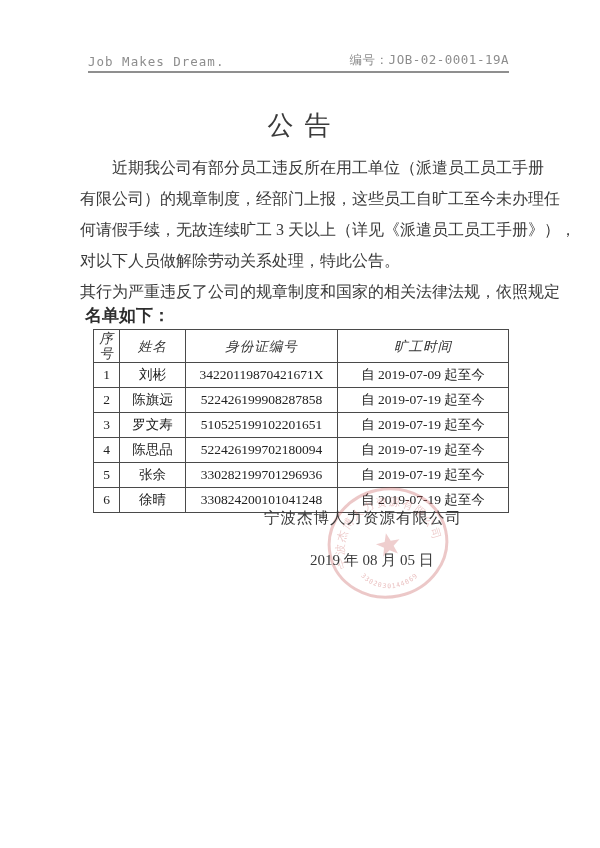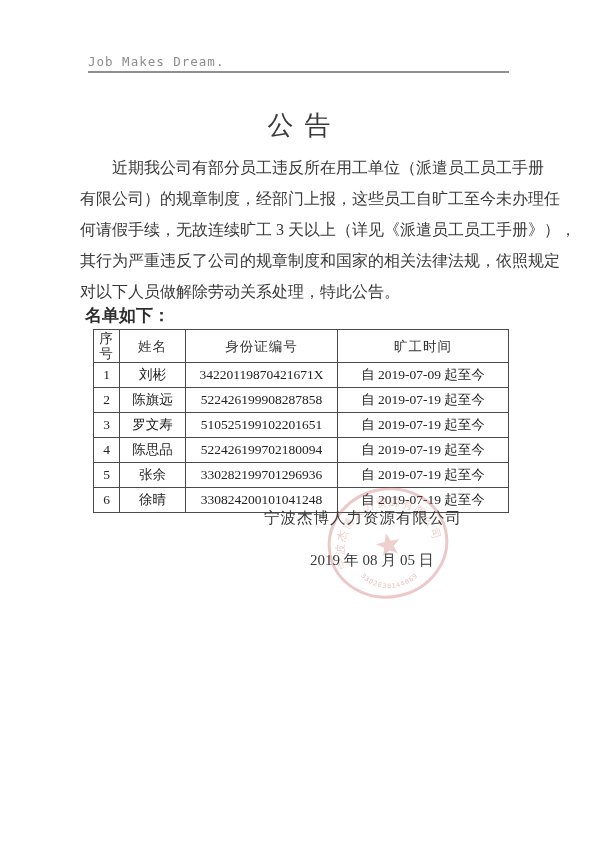"编号：JOB-02-0001-19A" span.doc-code { html: none -> <span>编号：JOB-02-0001-19A</span> }
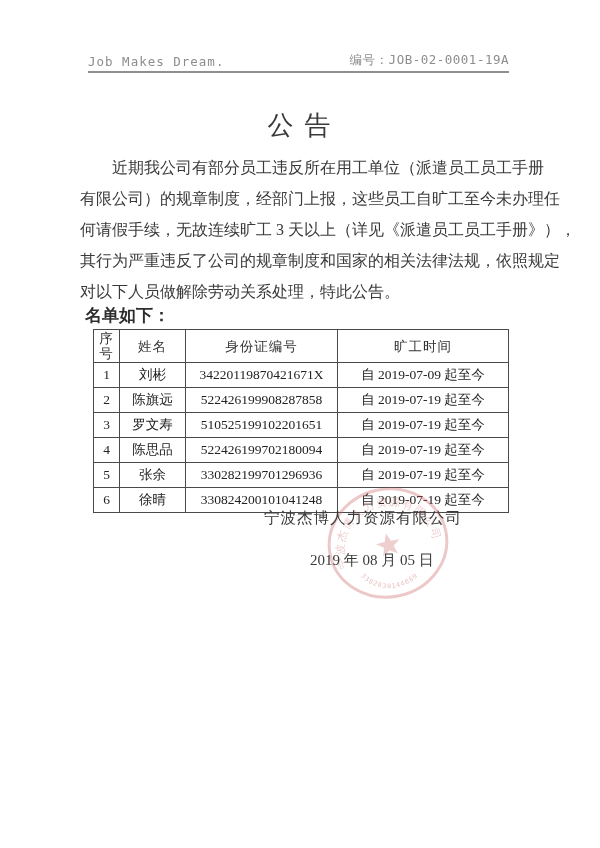"其行为严重违反了公司的规章制度和国家的相关法律法规，依照规定" div.ln { order: before "对以下人员做解除劳动关系处理，特此公告。" -> after "对以下人员做解除劳动关系处理，特此公告。" }
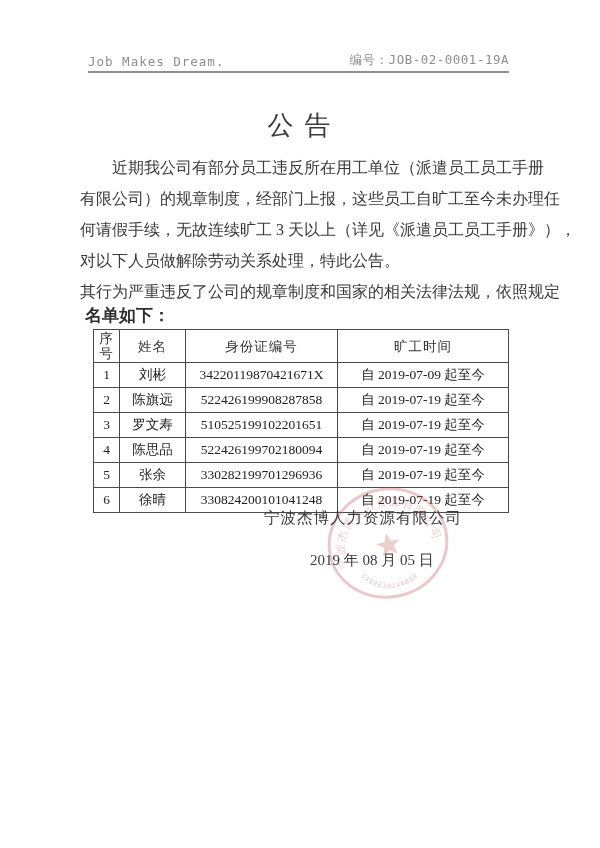"序号" table.roster th { font-style: none -> italic }
